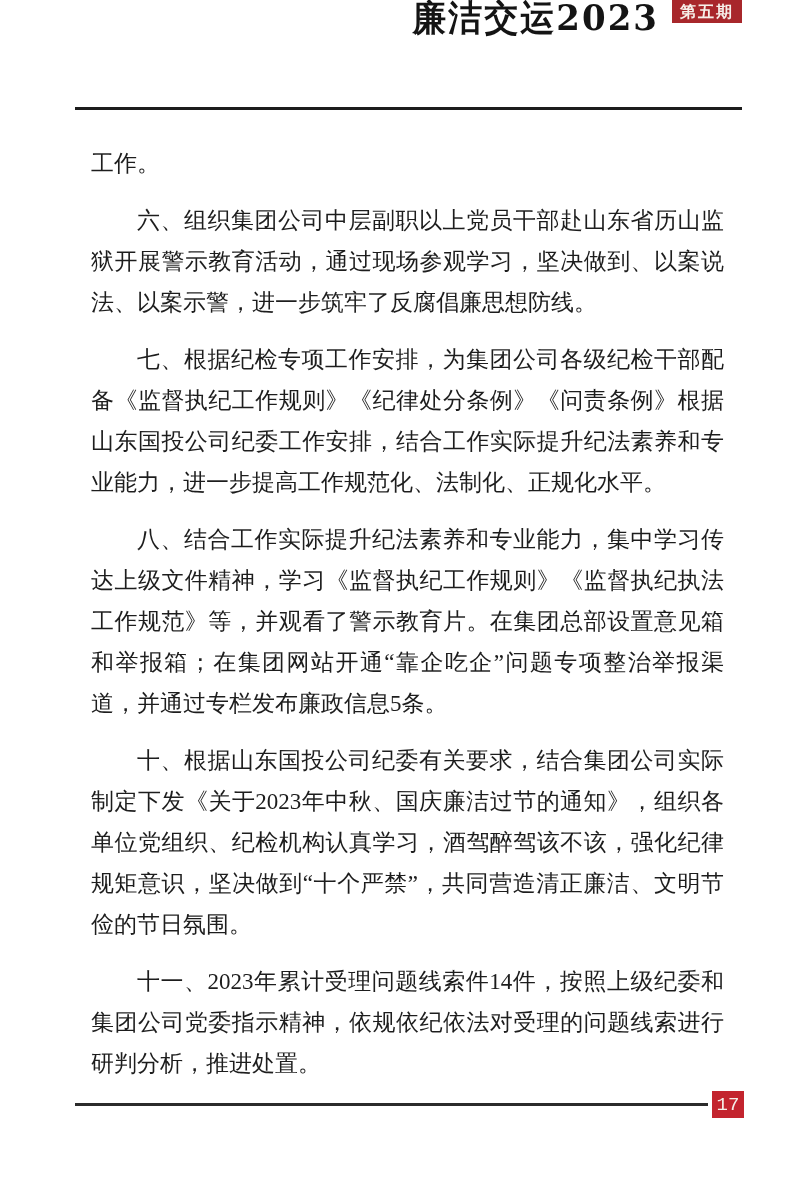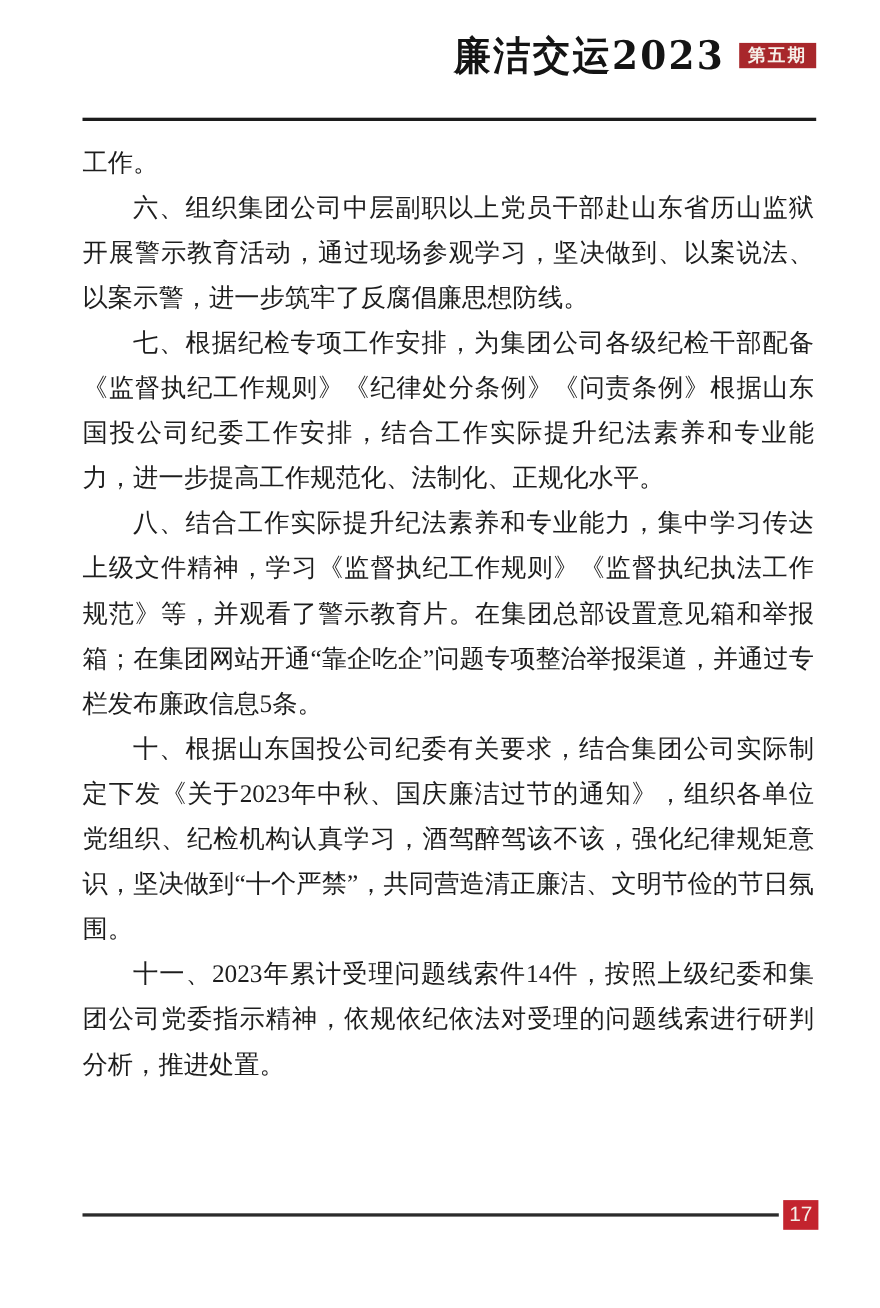"廉洁交运2023" .header { align-items: center -> flex-start }
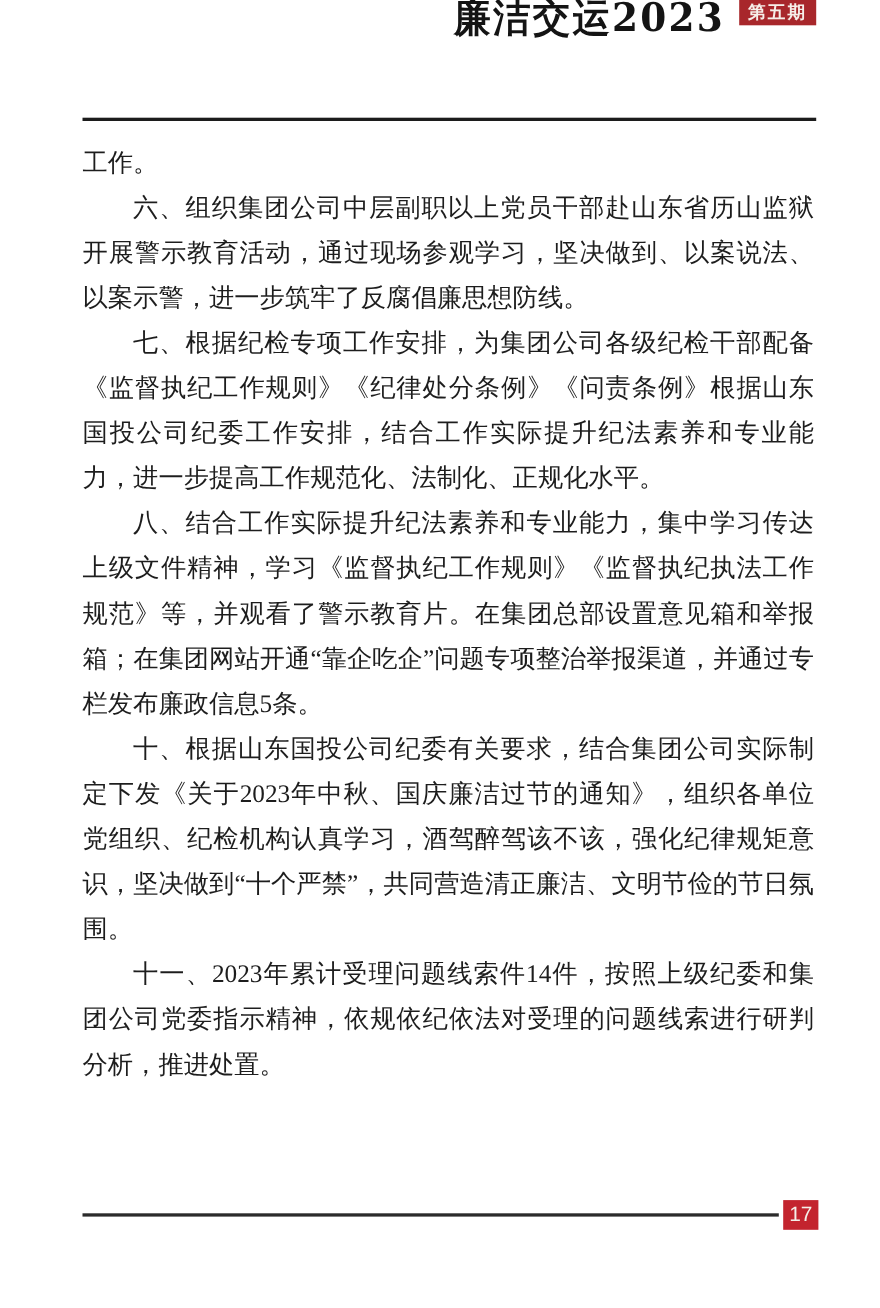"工作。" .content p { margin: 0 -> 16px }
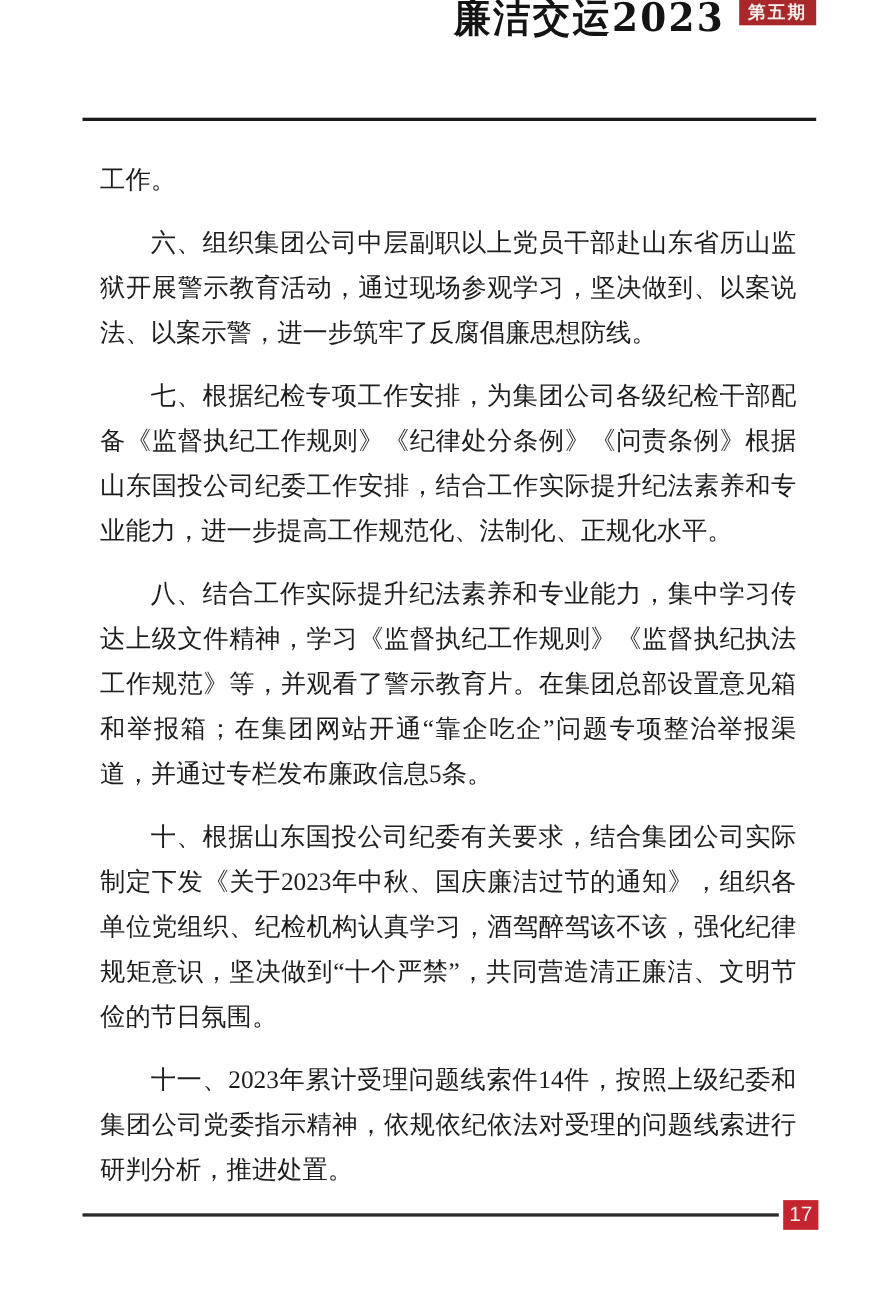"17" .page-number-badge { font-family: Liberation Sans, sans-serif -> Liberation Mono, monospace }
